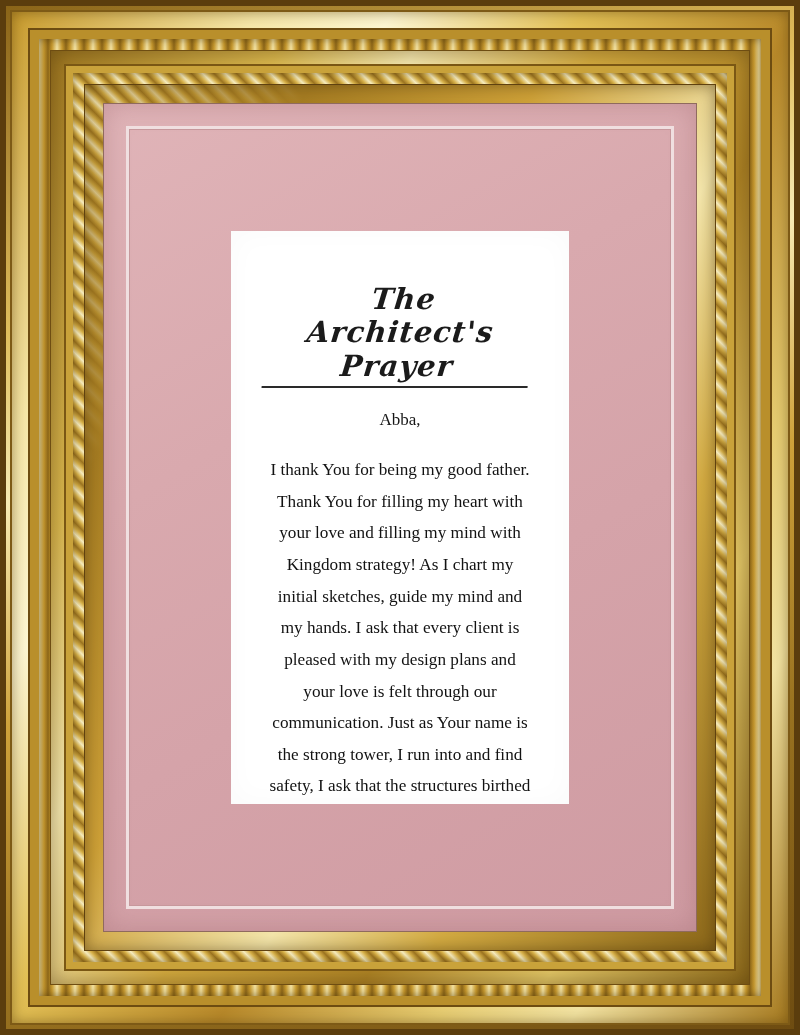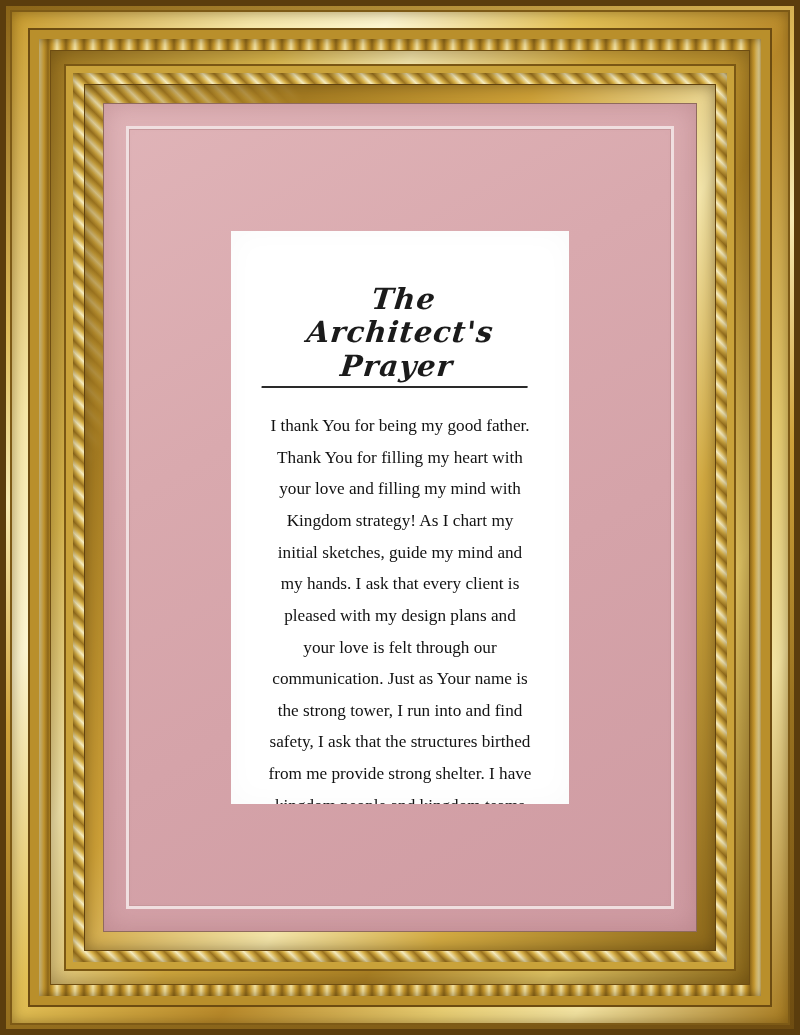"Abba," p.salutation { html: none -> <p>Abba,</p> }
